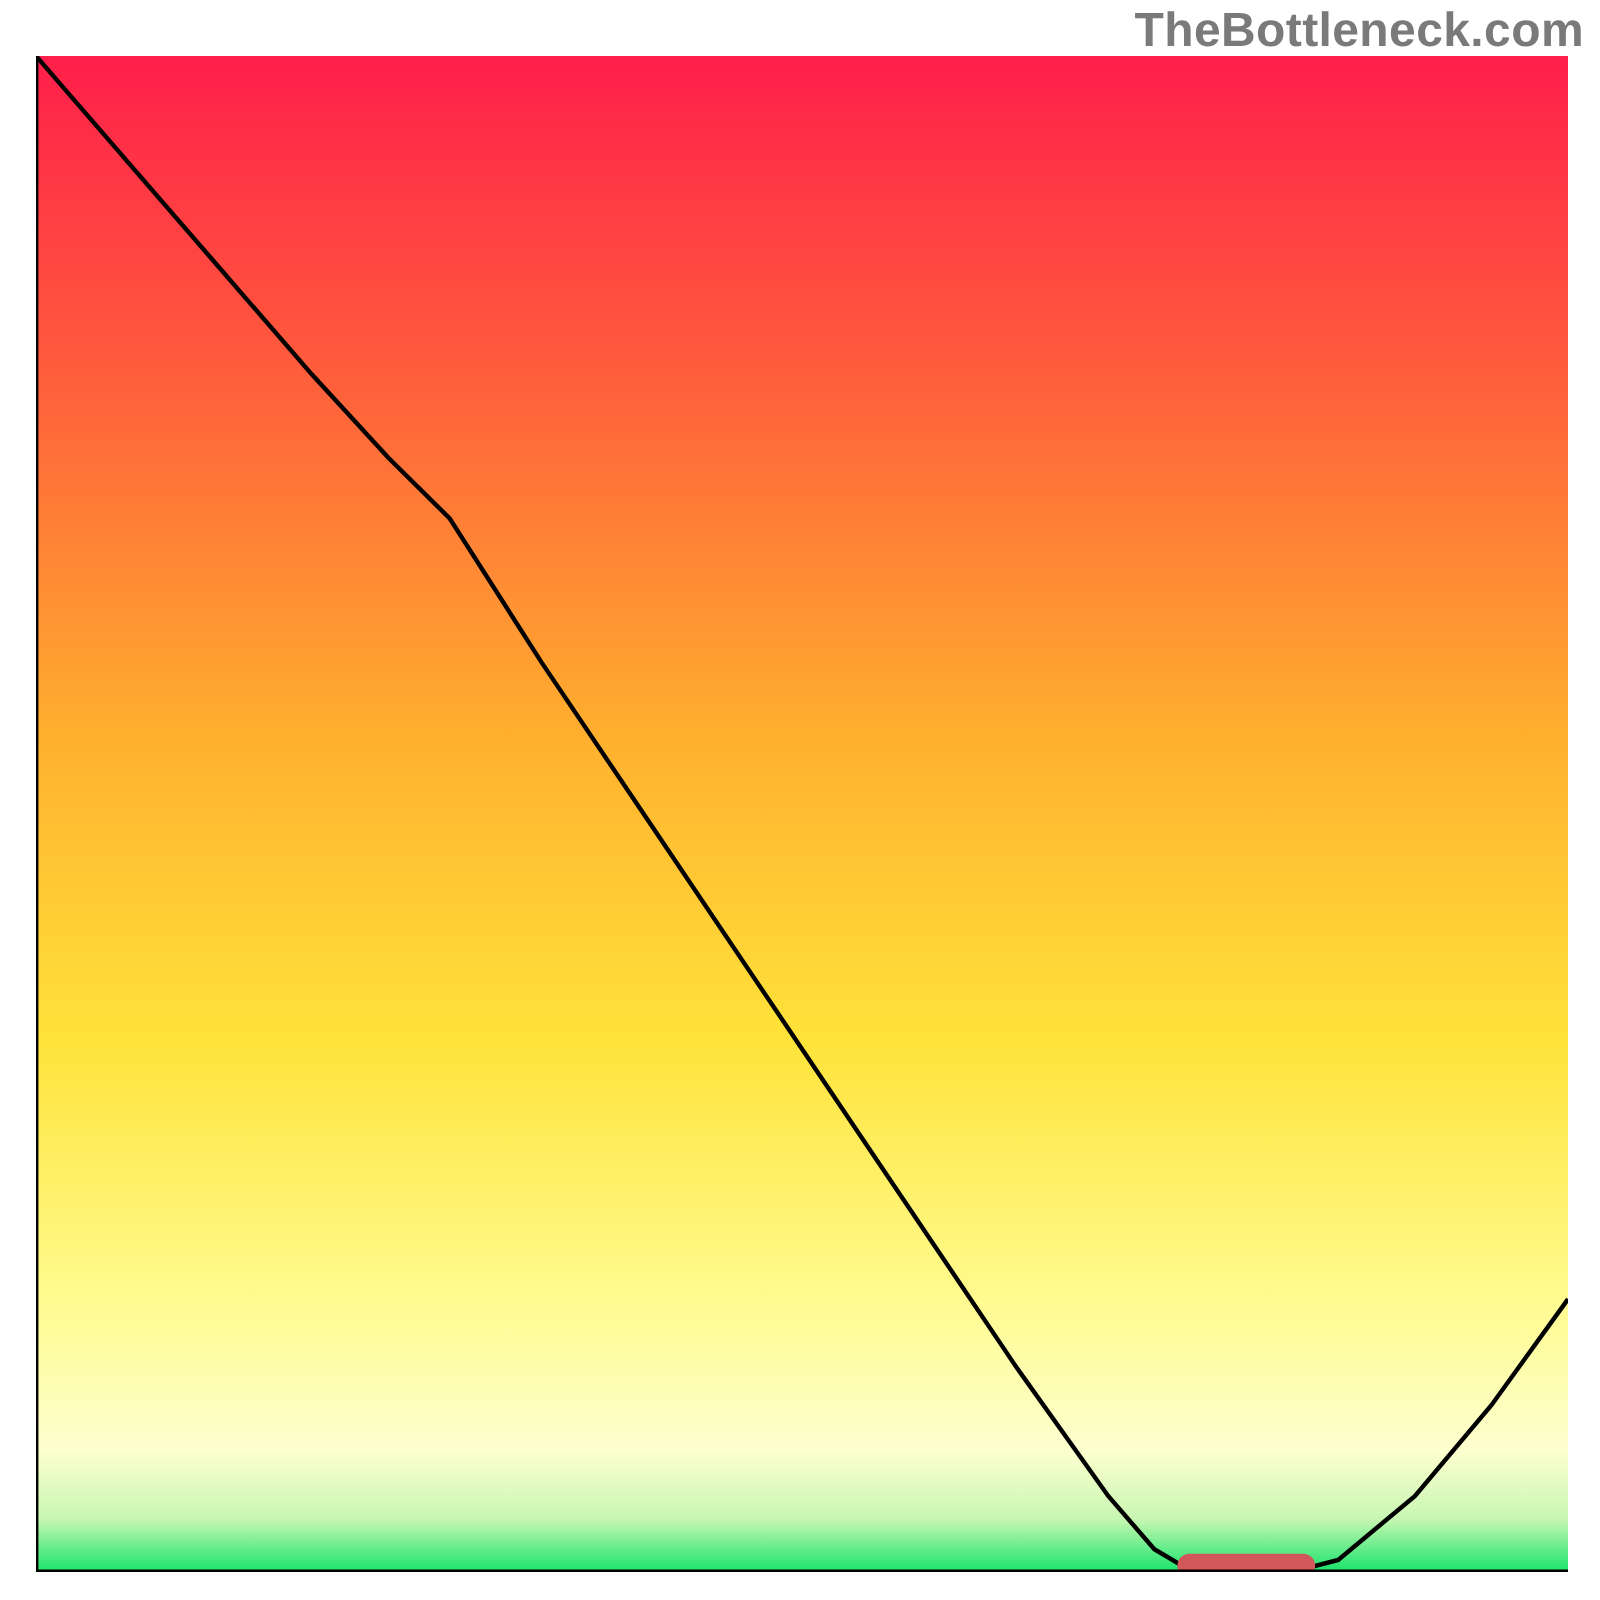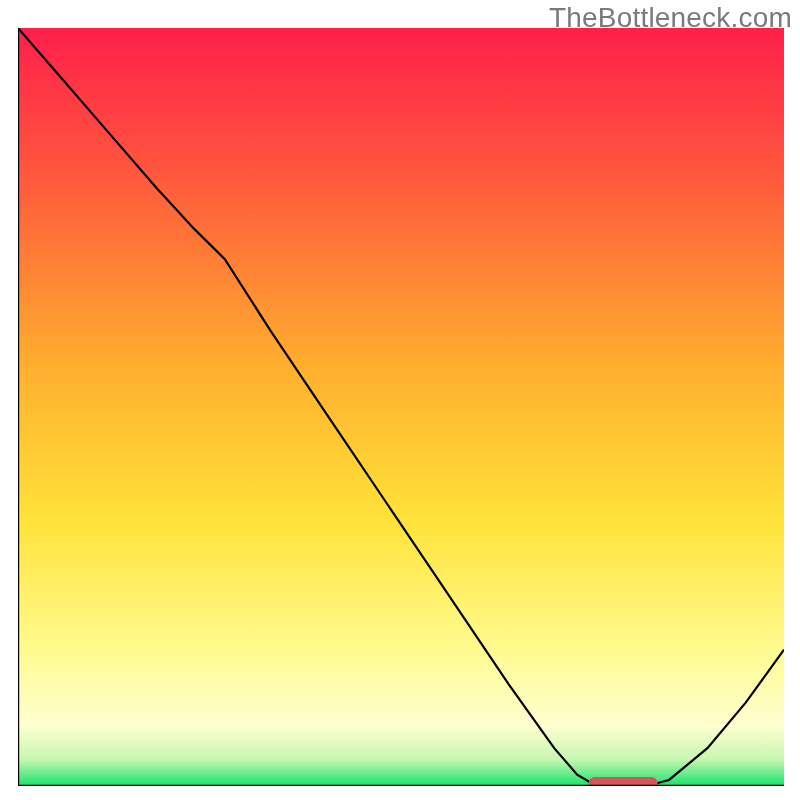"TheBottleneck.com" .watermark { font-size: 28px -> 24px; font-weight: 400 -> 700 }
